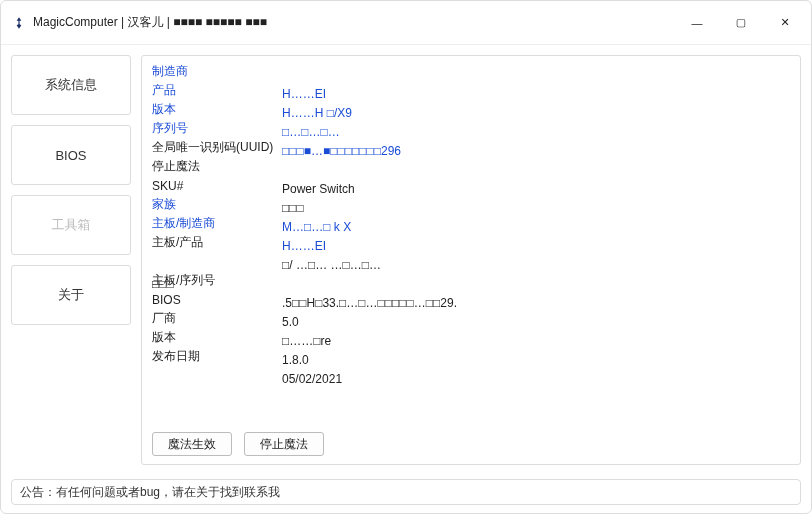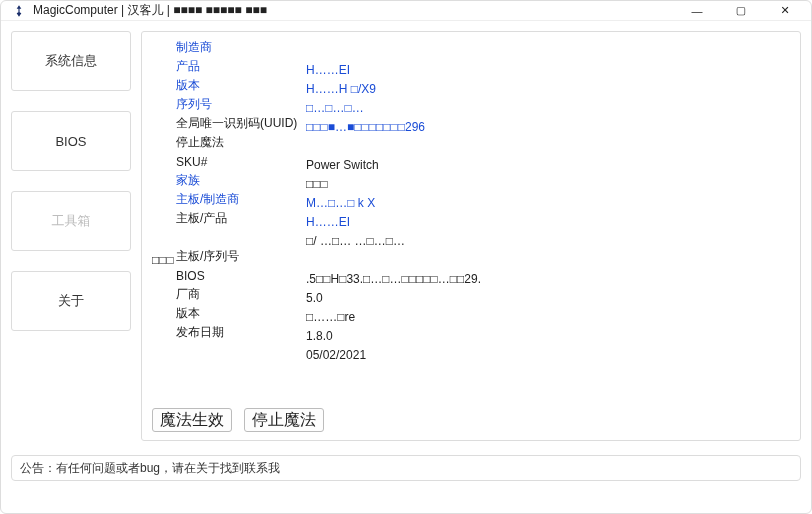"MagicComputer | 汉客儿 | ■■■■" .titlebar { height: 20px -> 44px }
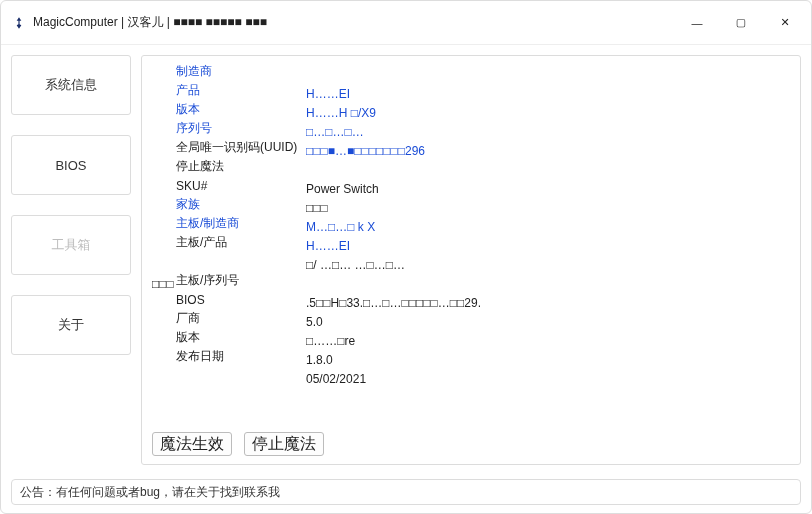"制造商" .key { margin-left: 24px -> none }
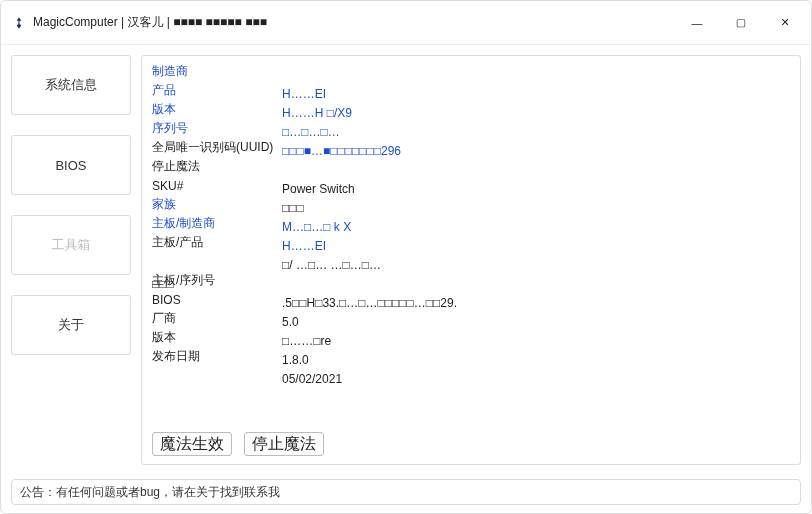"系统信息" .sidebar { gap: 20px -> 10px }
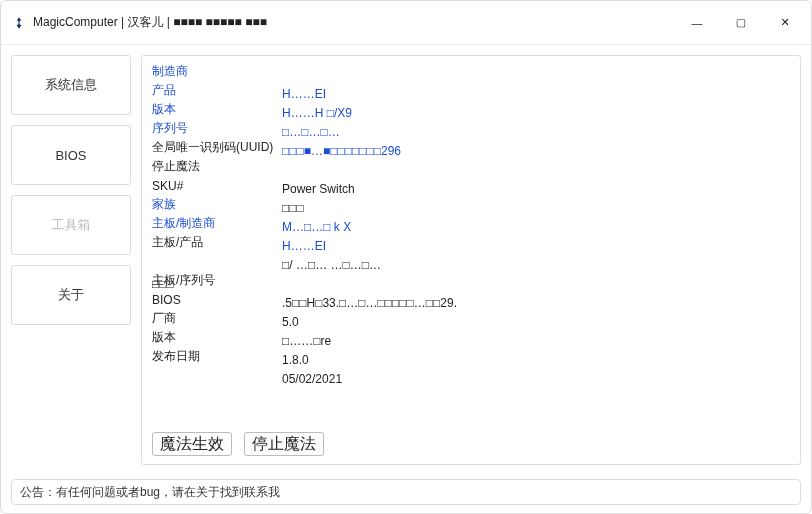"魔法生效" .btn { font-size: 16px -> 12px }
